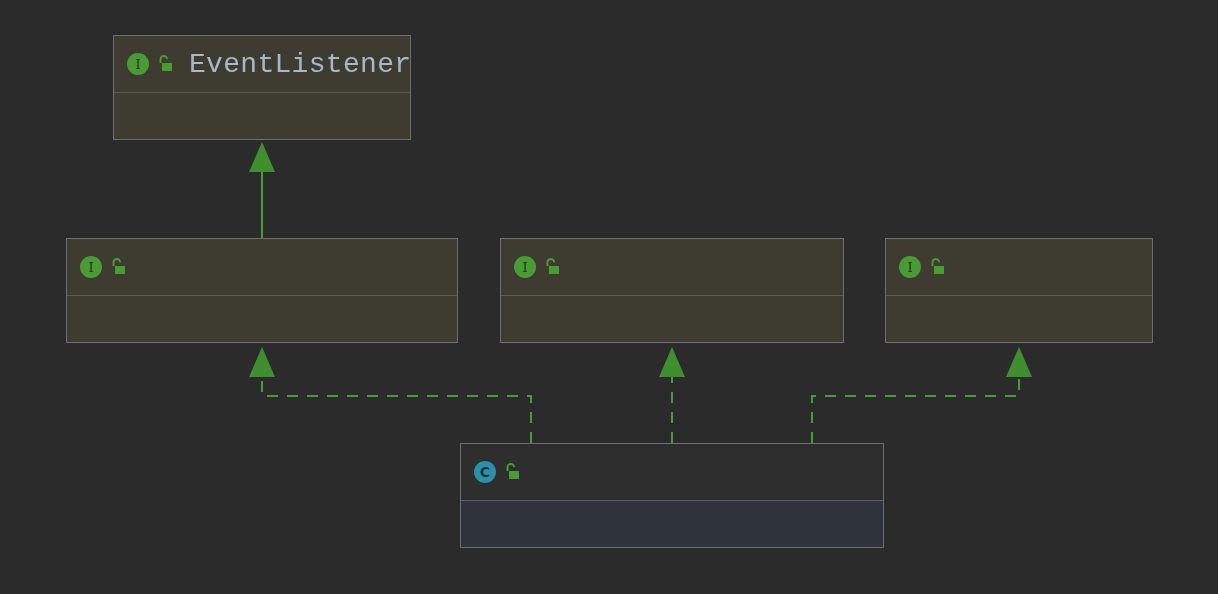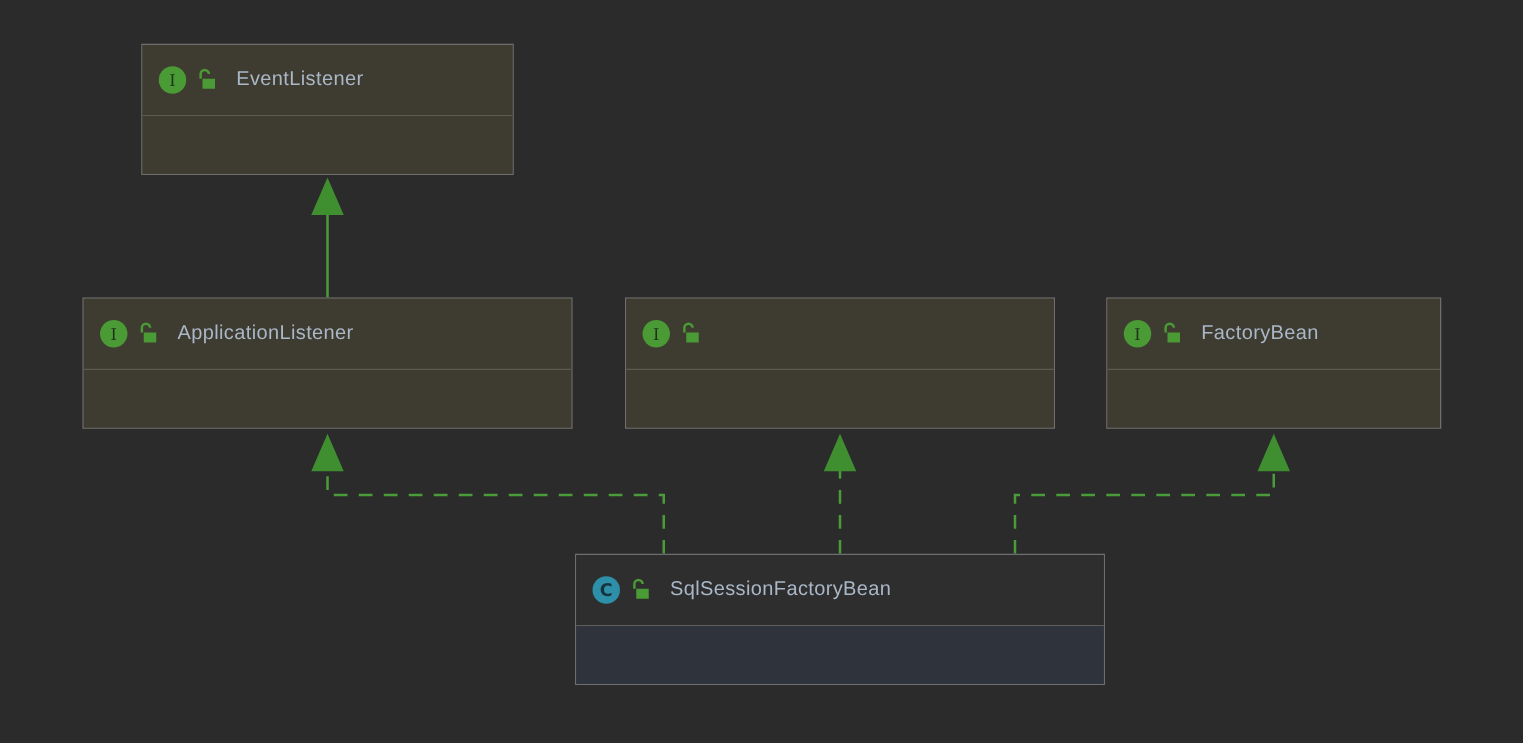"EventListener" .node-title { font-family: Liberation Sans, sans-serif -> Liberation Mono, monospace; font-size: 16px -> 28px }
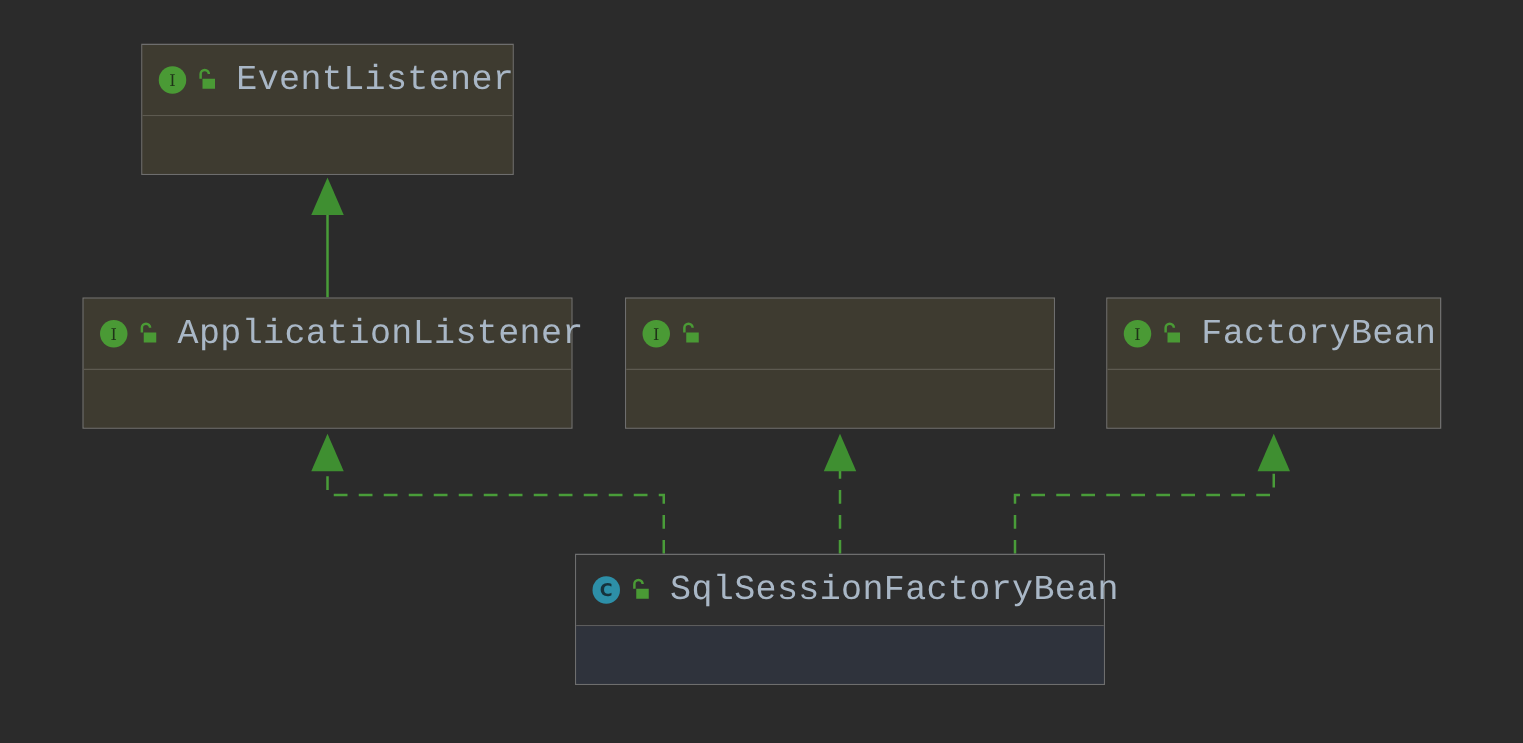"ApplicationListener" span.node-title { html: <span>ApplicationListener</span> -> none }
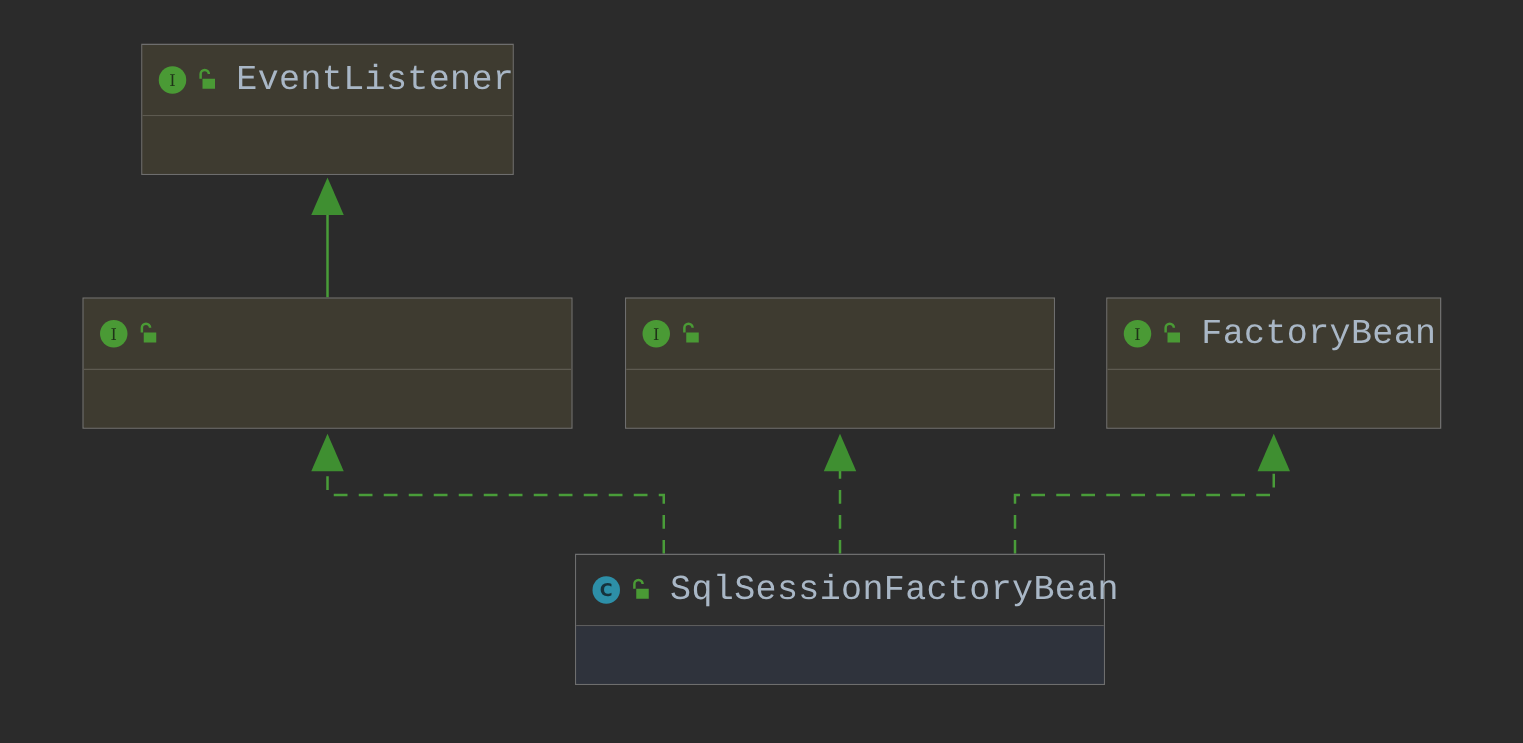"FactoryBean" span.node-title { html: <span>FactoryBean</span> -> none }
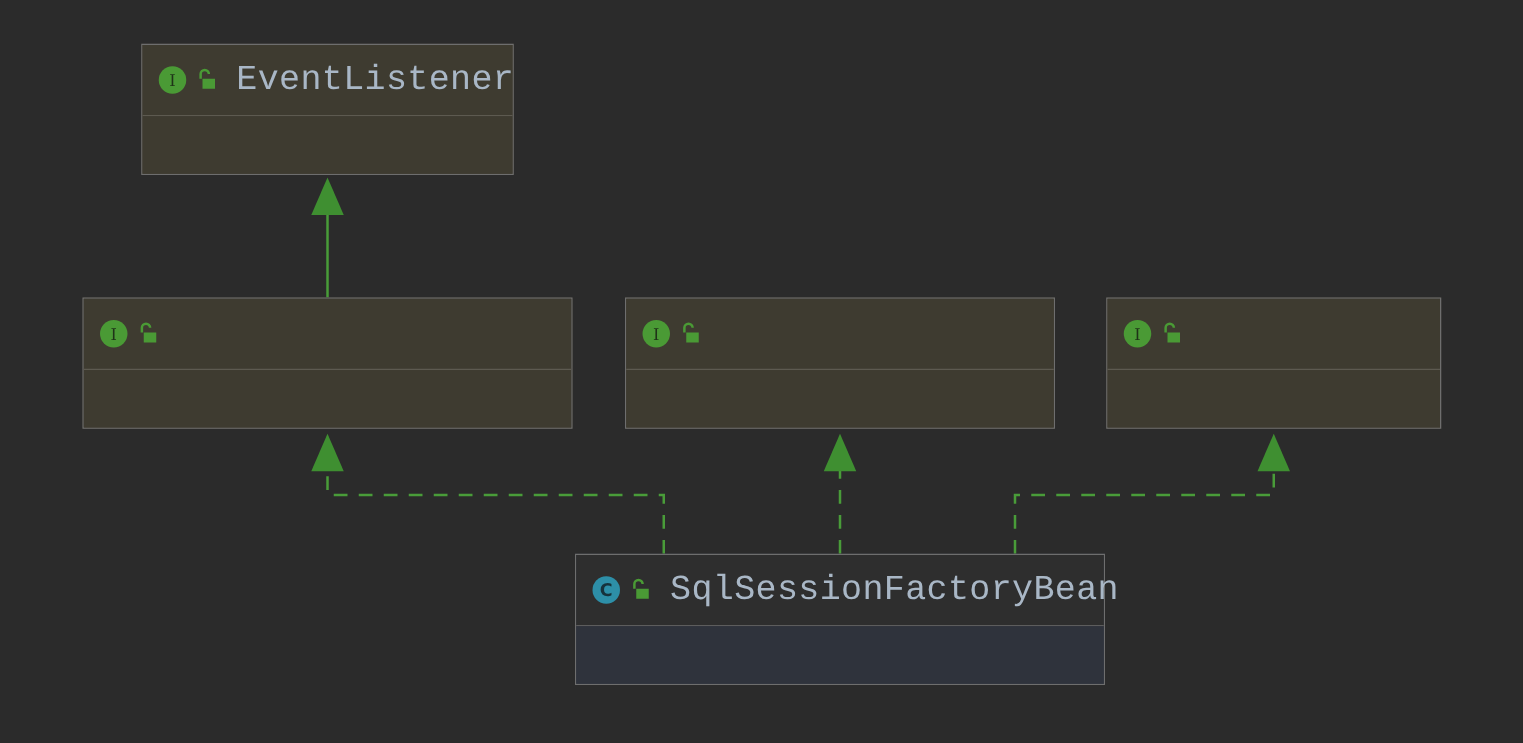"SqlSessionFactoryBean" span.node-title { html: <span>SqlSessionFactoryBean</span> -> none }
